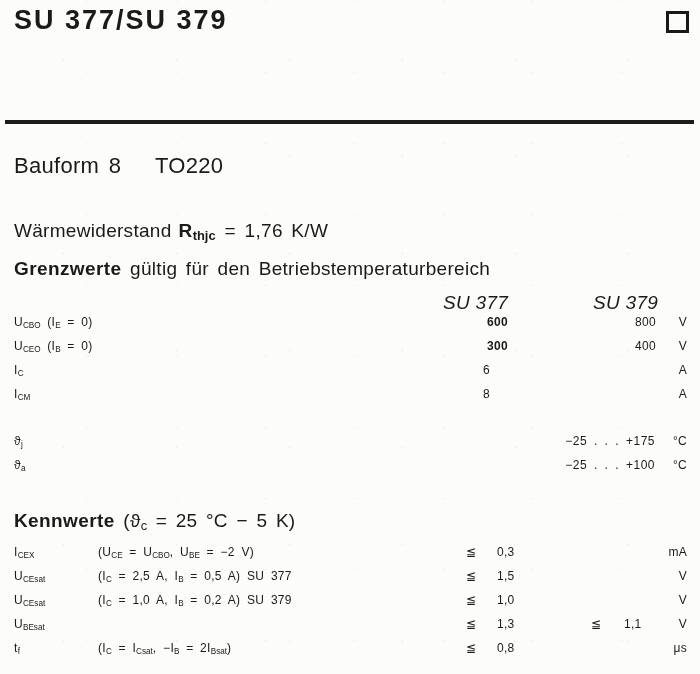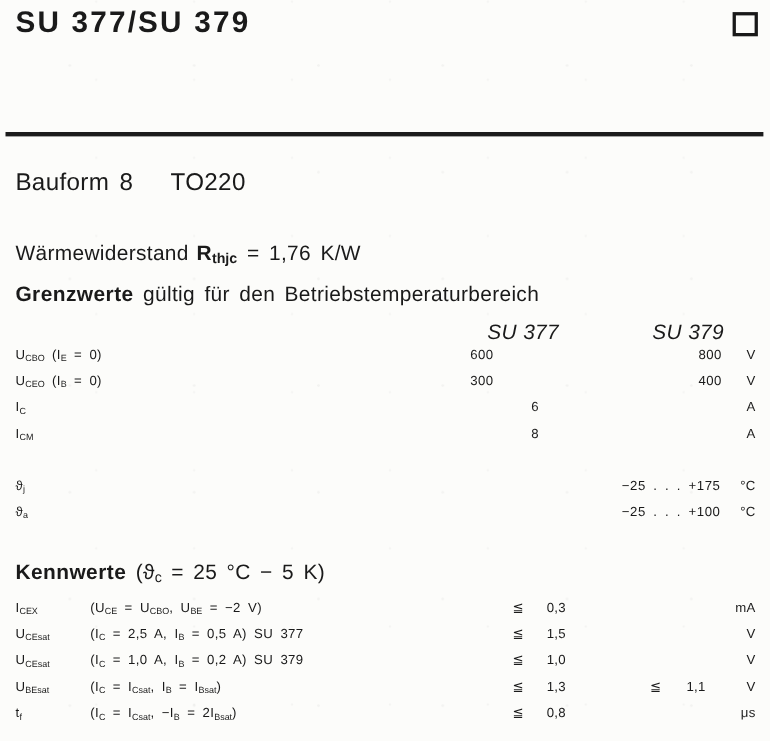"600" .v377 { font-weight: none -> bold; left: 388px -> 408px; text-align: center -> right }
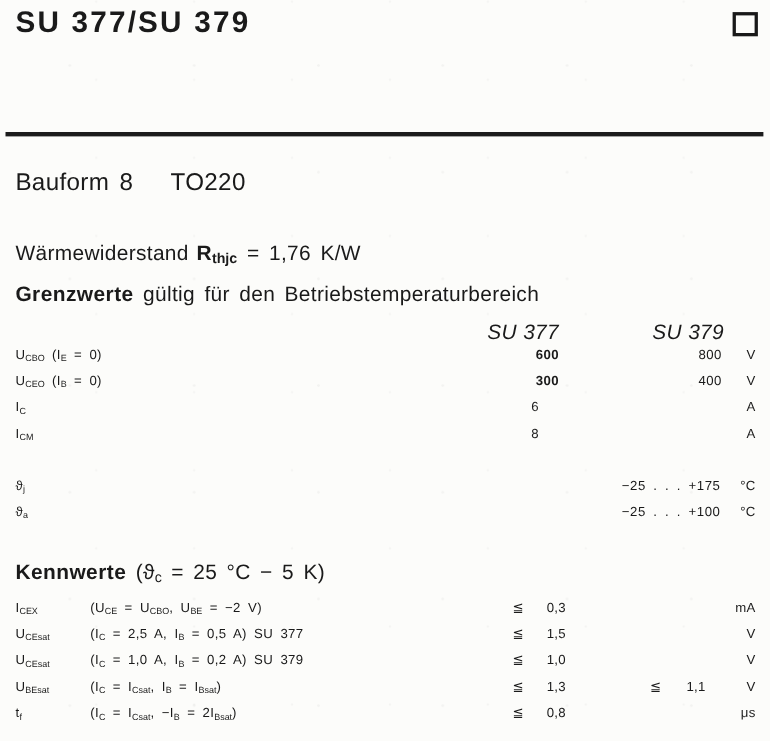"(UCE = UCBO, UBE =" .cond { left: 82px -> 98px }
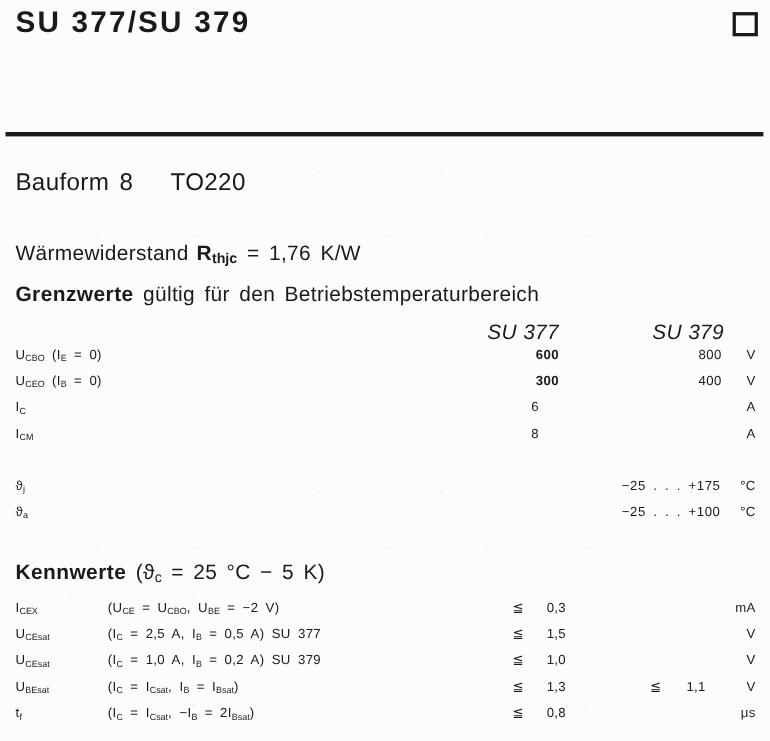"(IC = ICsat, IB =" span.cond { html: <span><span>(I</span><sub>C</sub><span> = I</span><sub>Csat</sub><span>, I</span><sub>B</sub><span> = I</span><sub>Bsat</sub><span>)</span></span> -> none }
